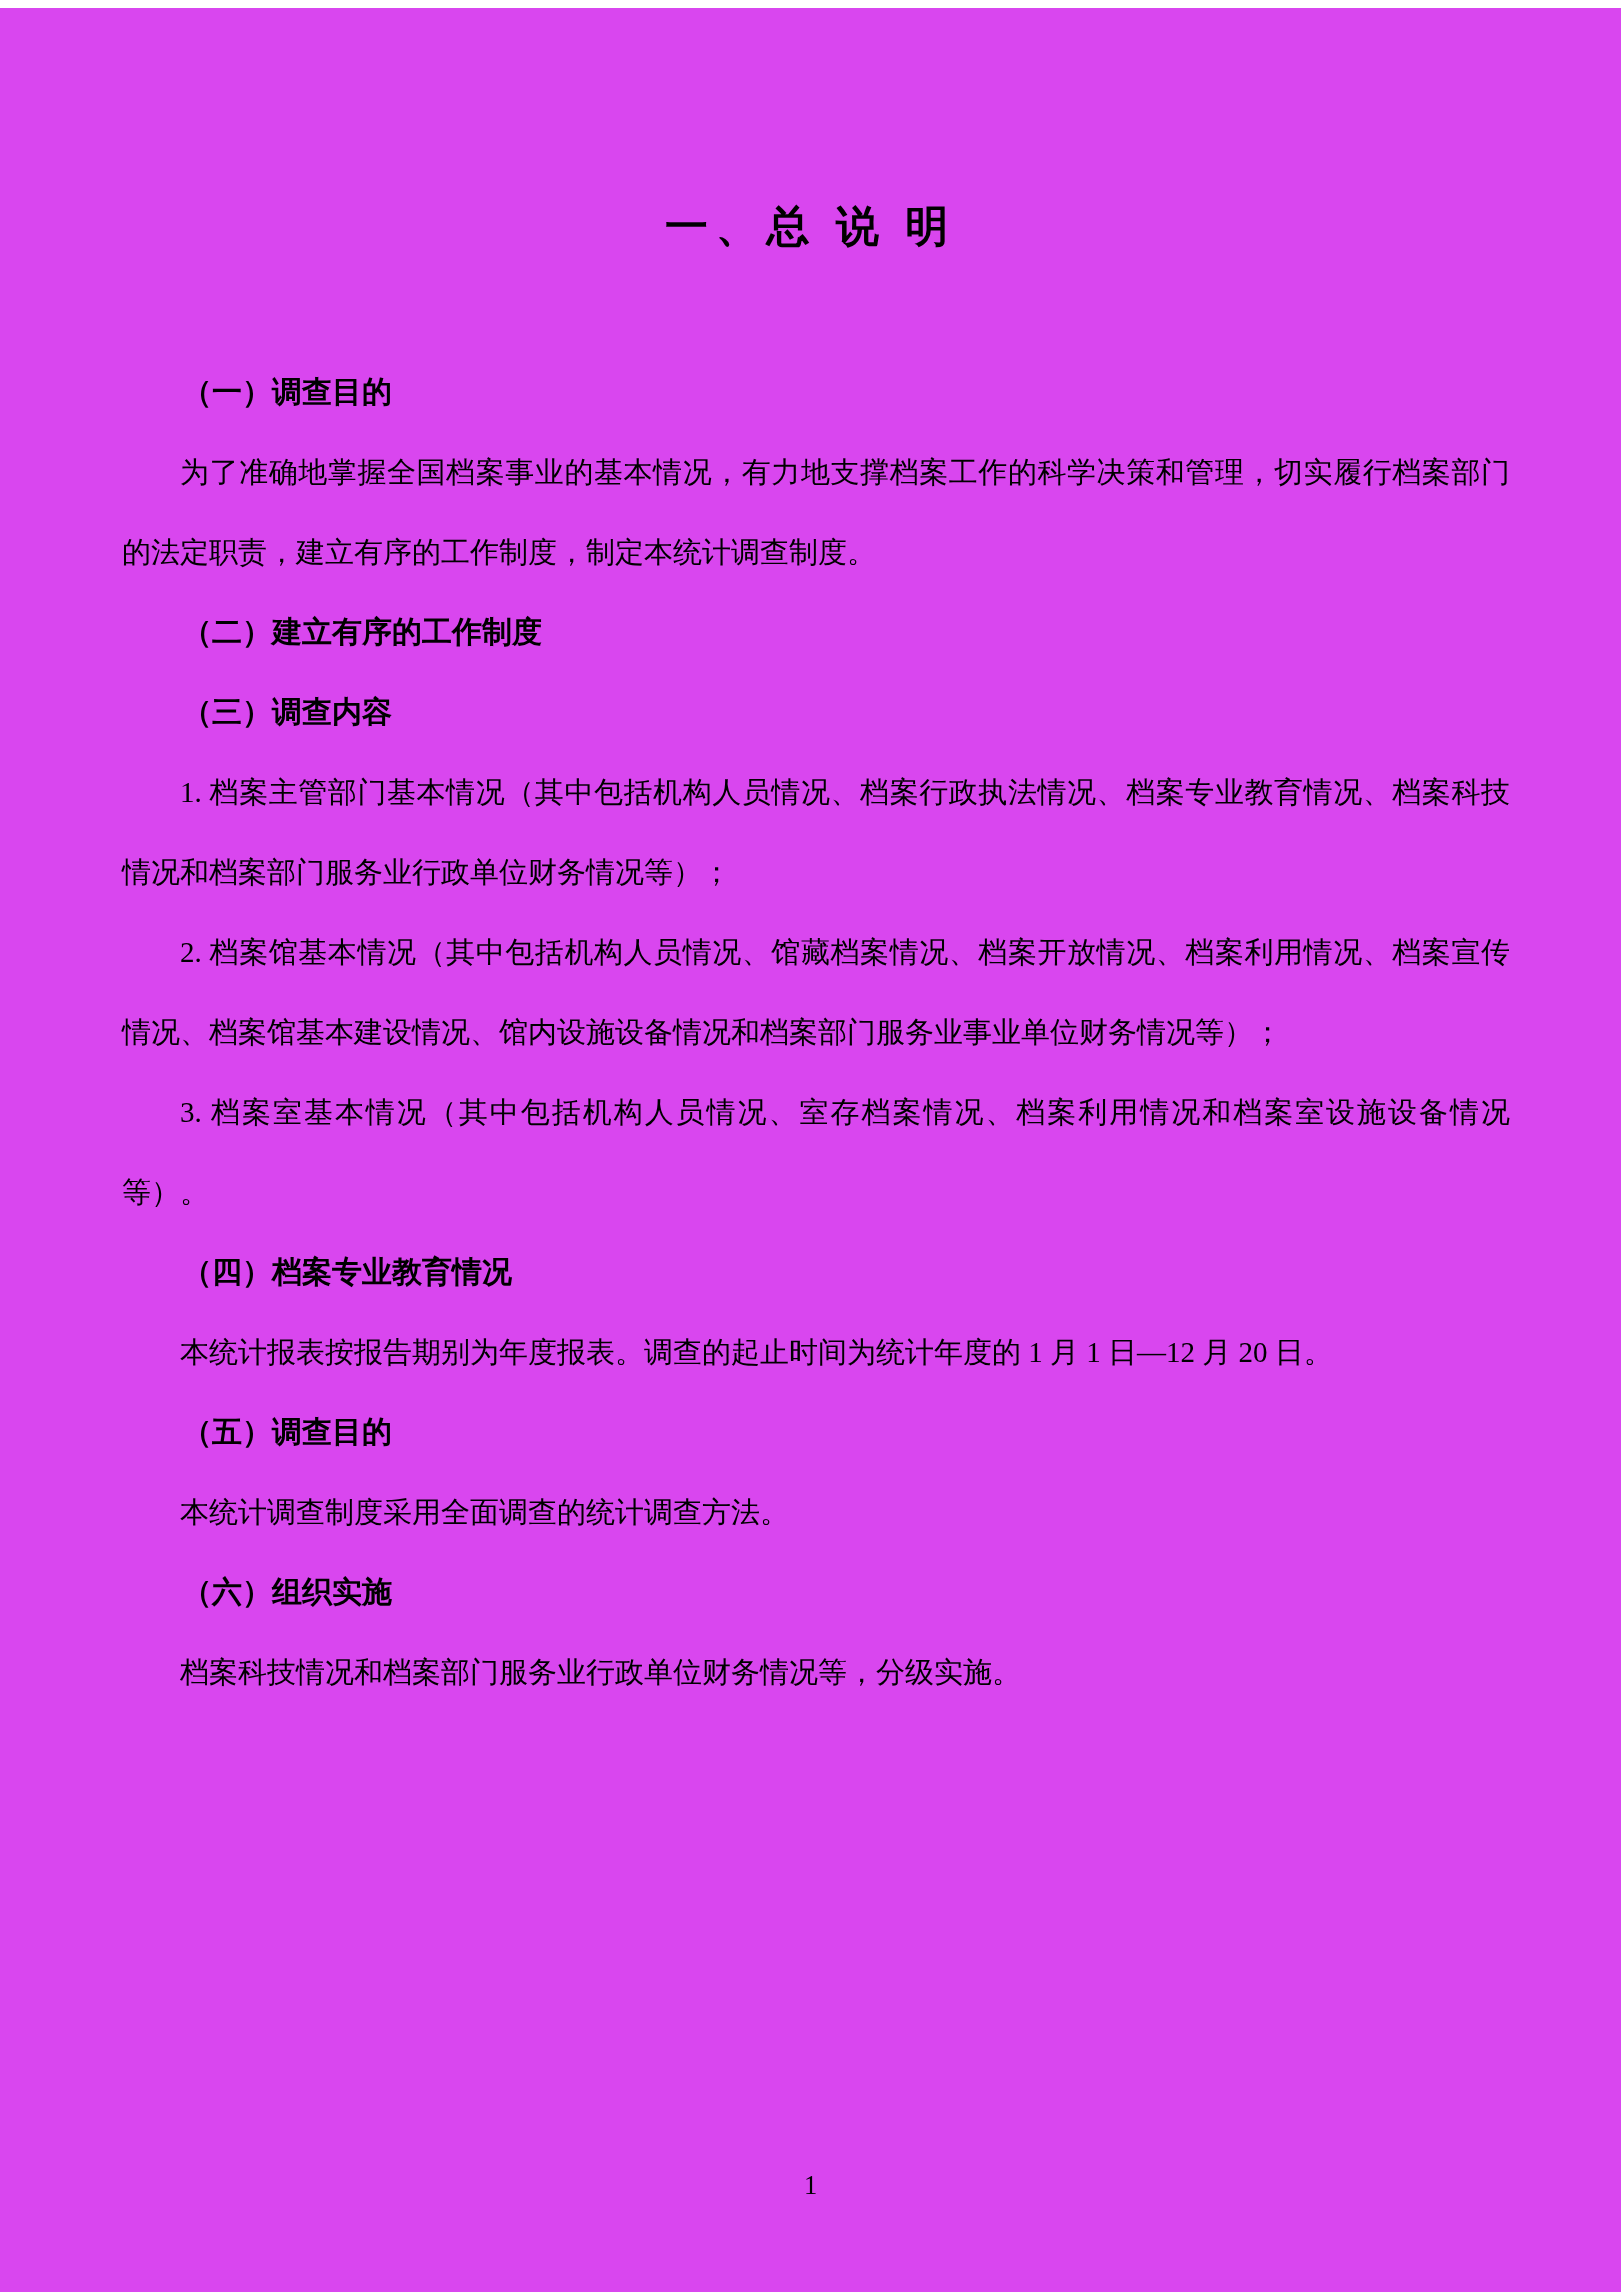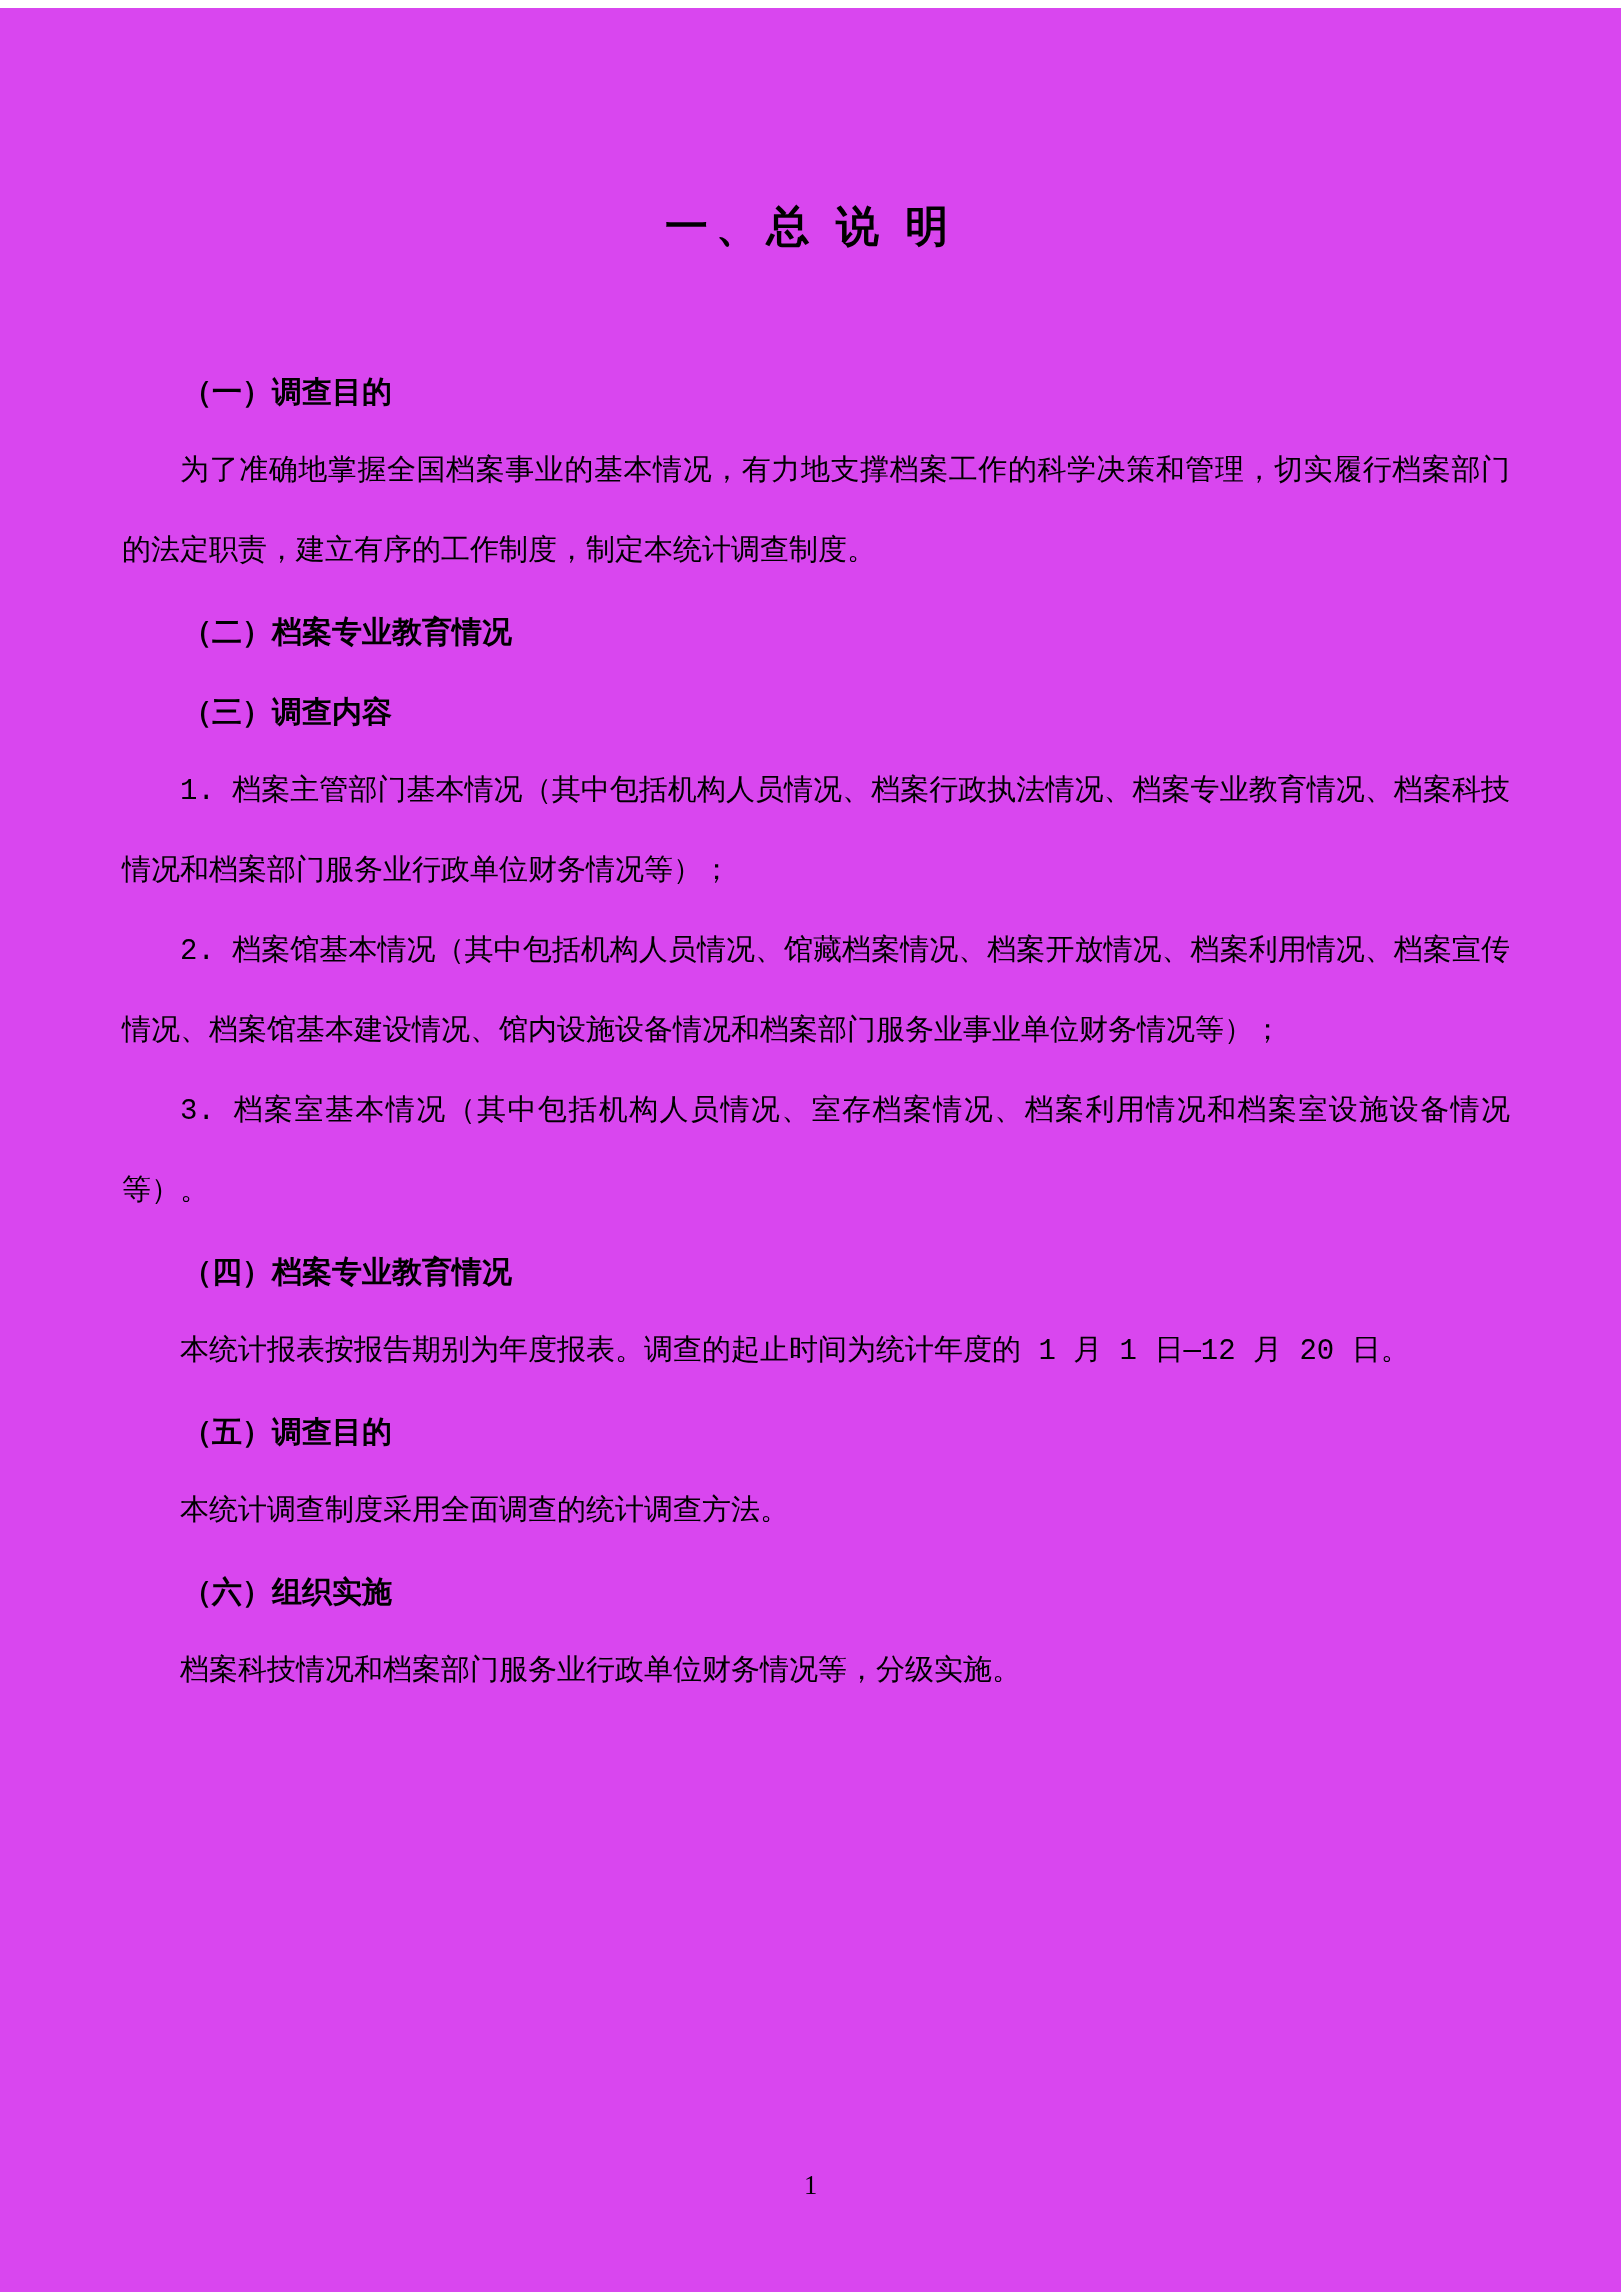"为了准确地掌握全国档案事业的基本情况，有力地支撑档案工作的科学决策和管理，切实履" .doc-paragraph { font-family: Liberation Mono, monospace -> none }
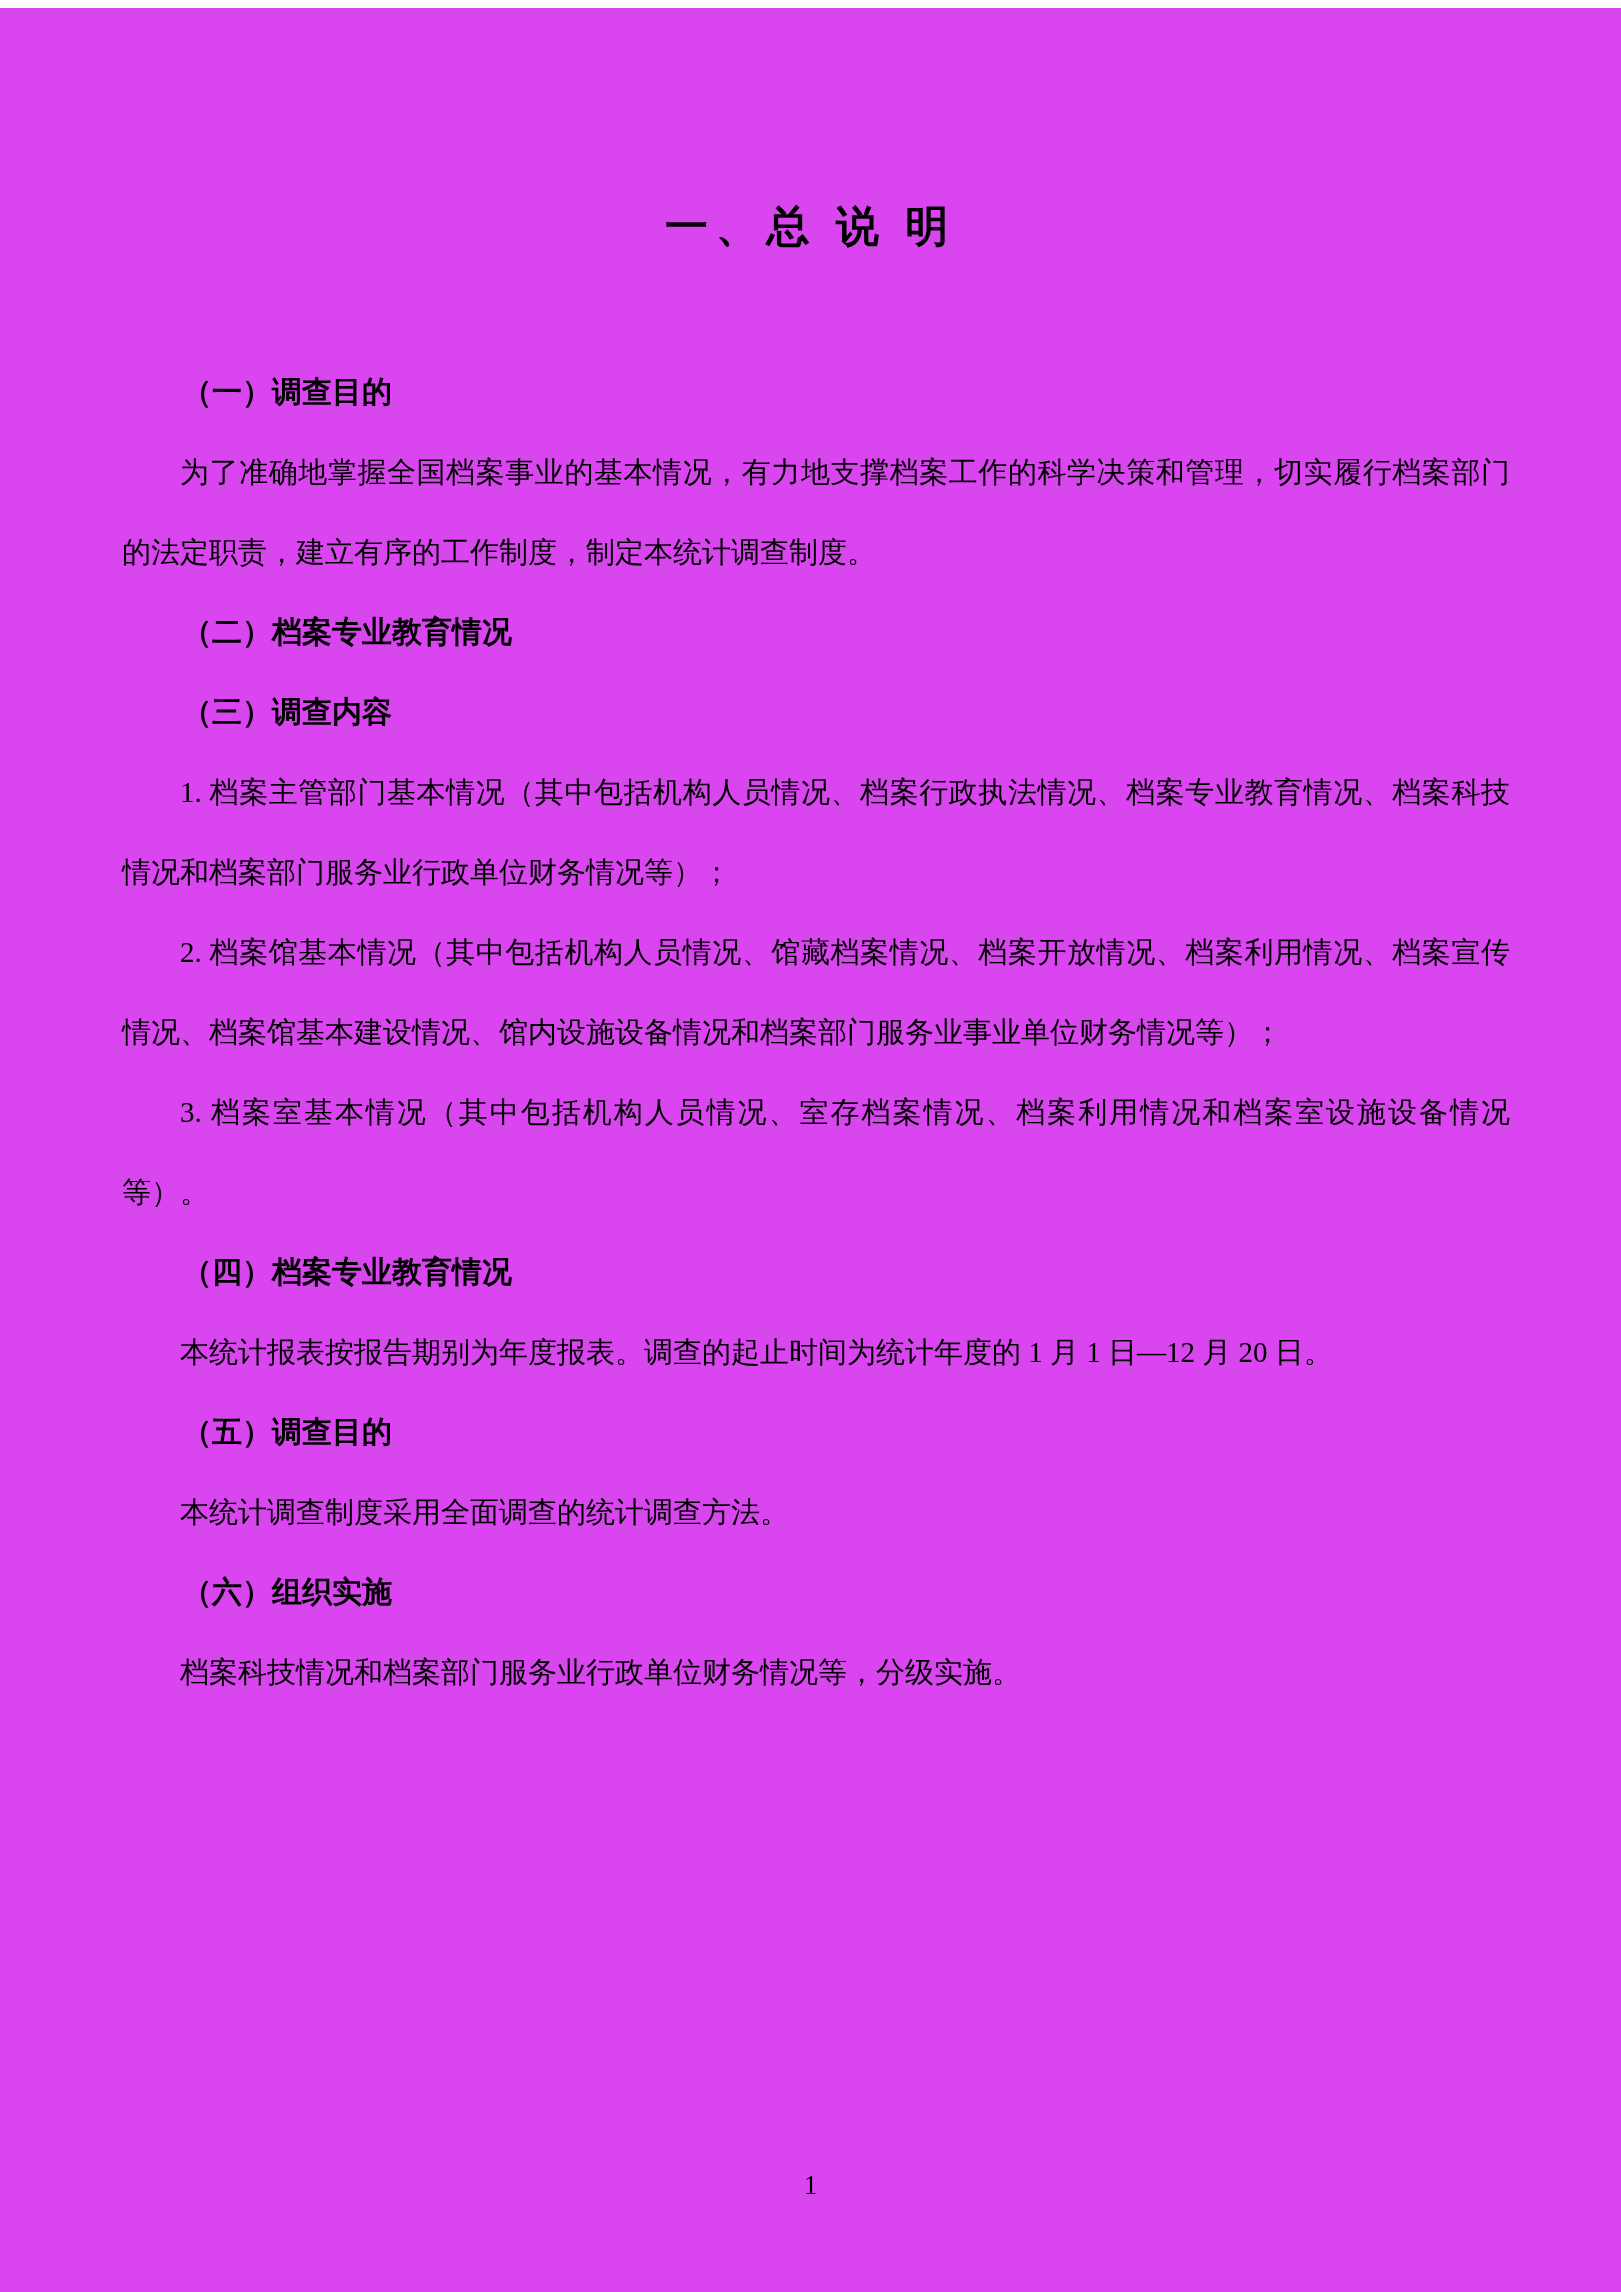"（二）档案专业教育情况" h2.section-heading { text: 档案专业教育情况 -> 建立有序的工作制度 }
